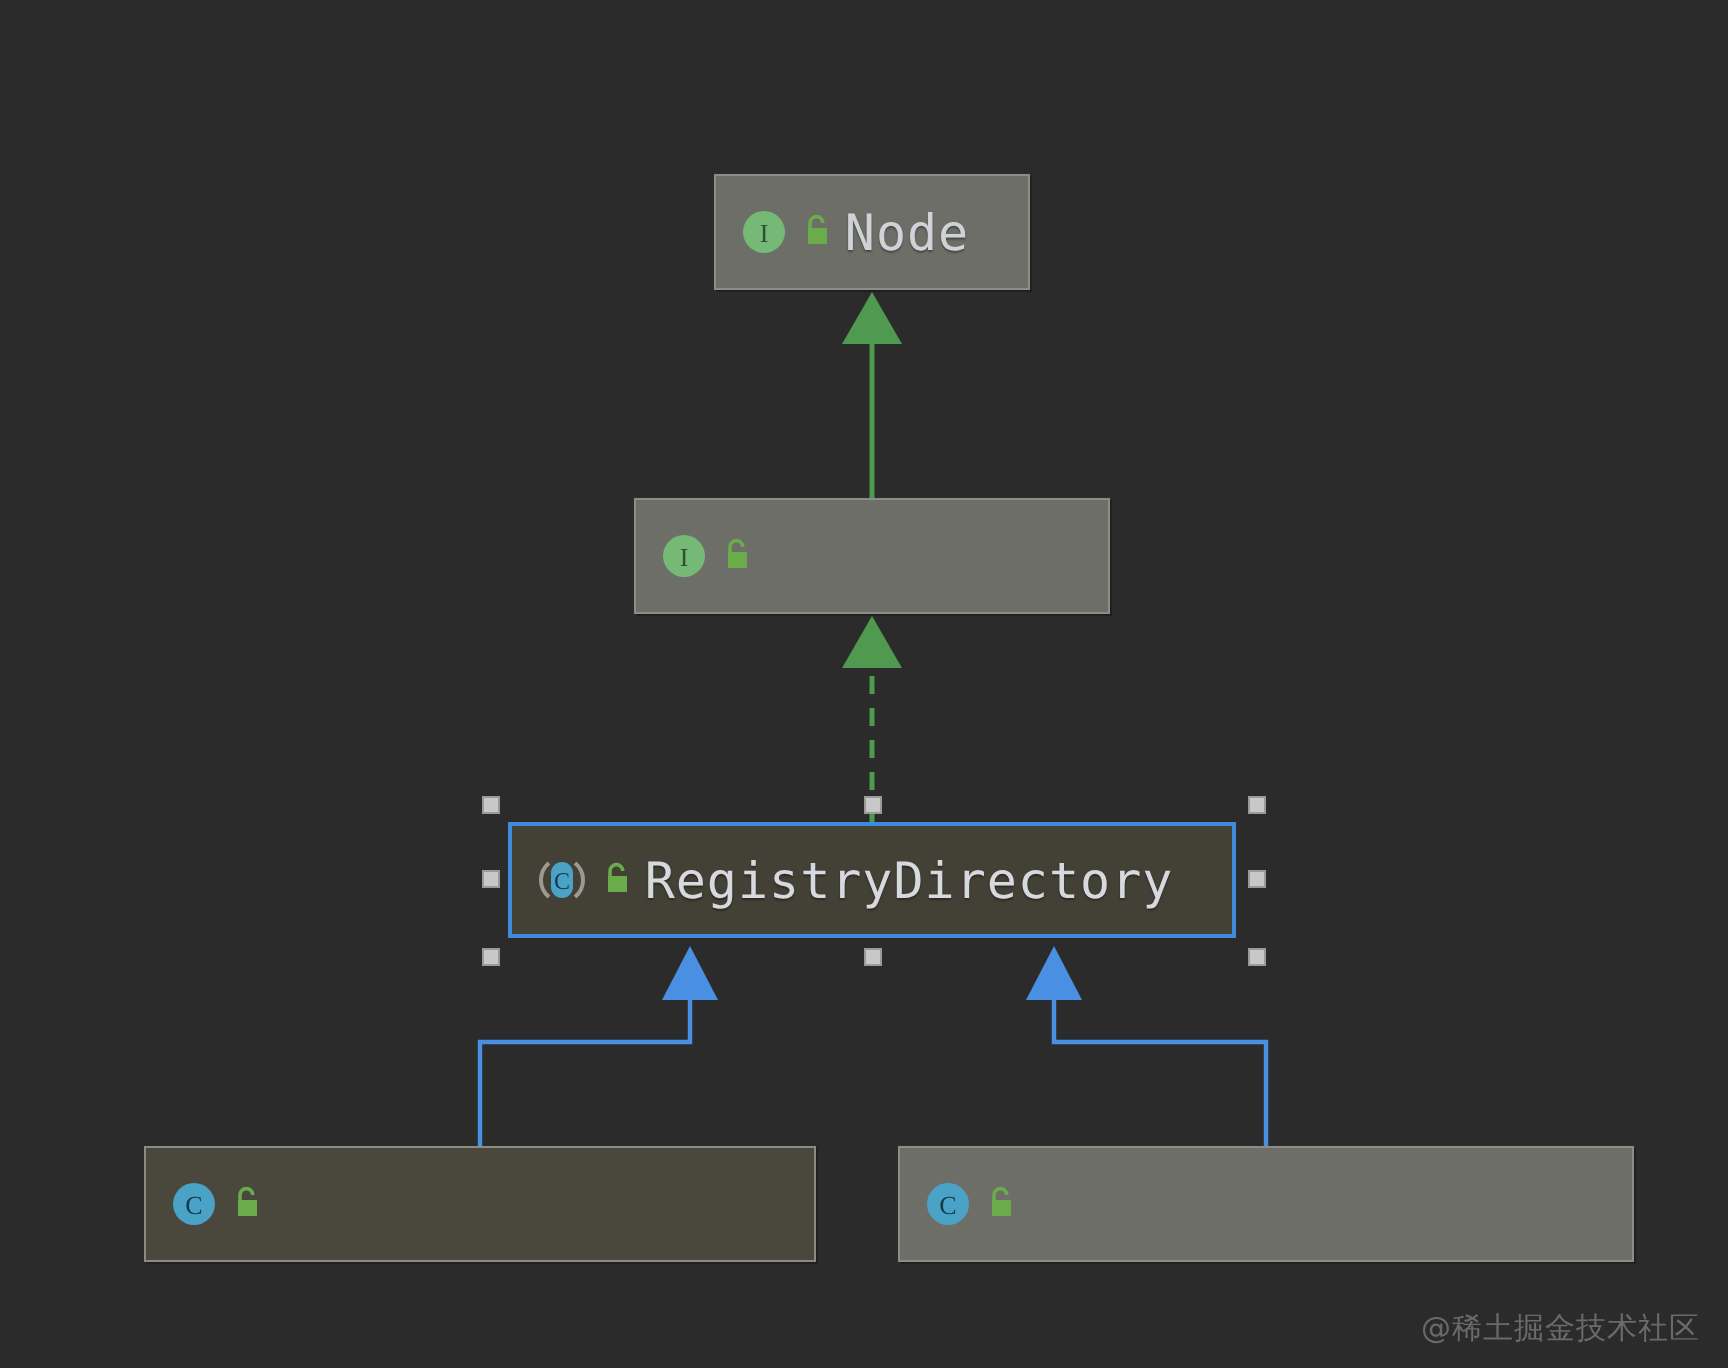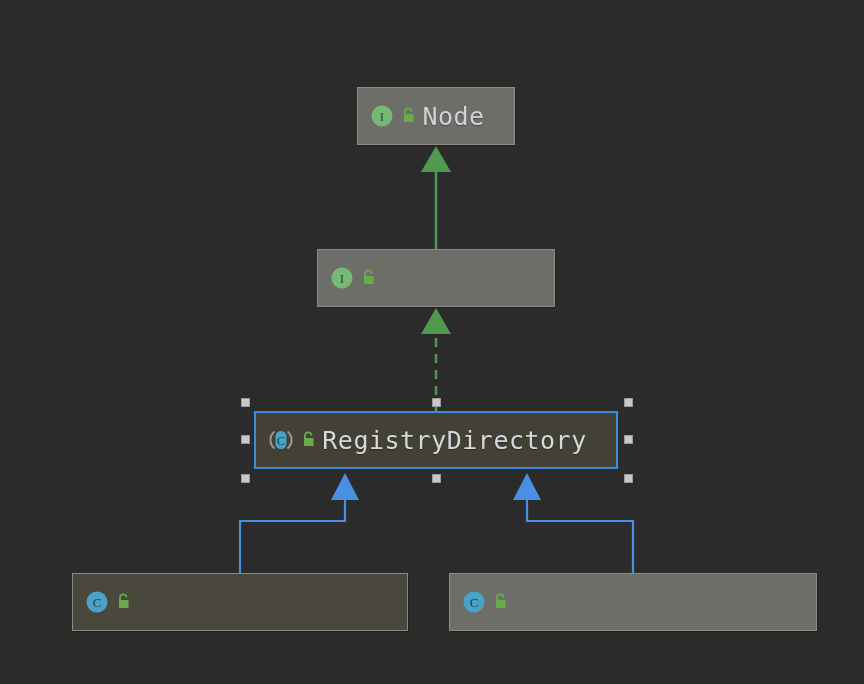"@稀土掘金技术社区" div { html: none -> <div>@稀土掘金技术社区</div> }
